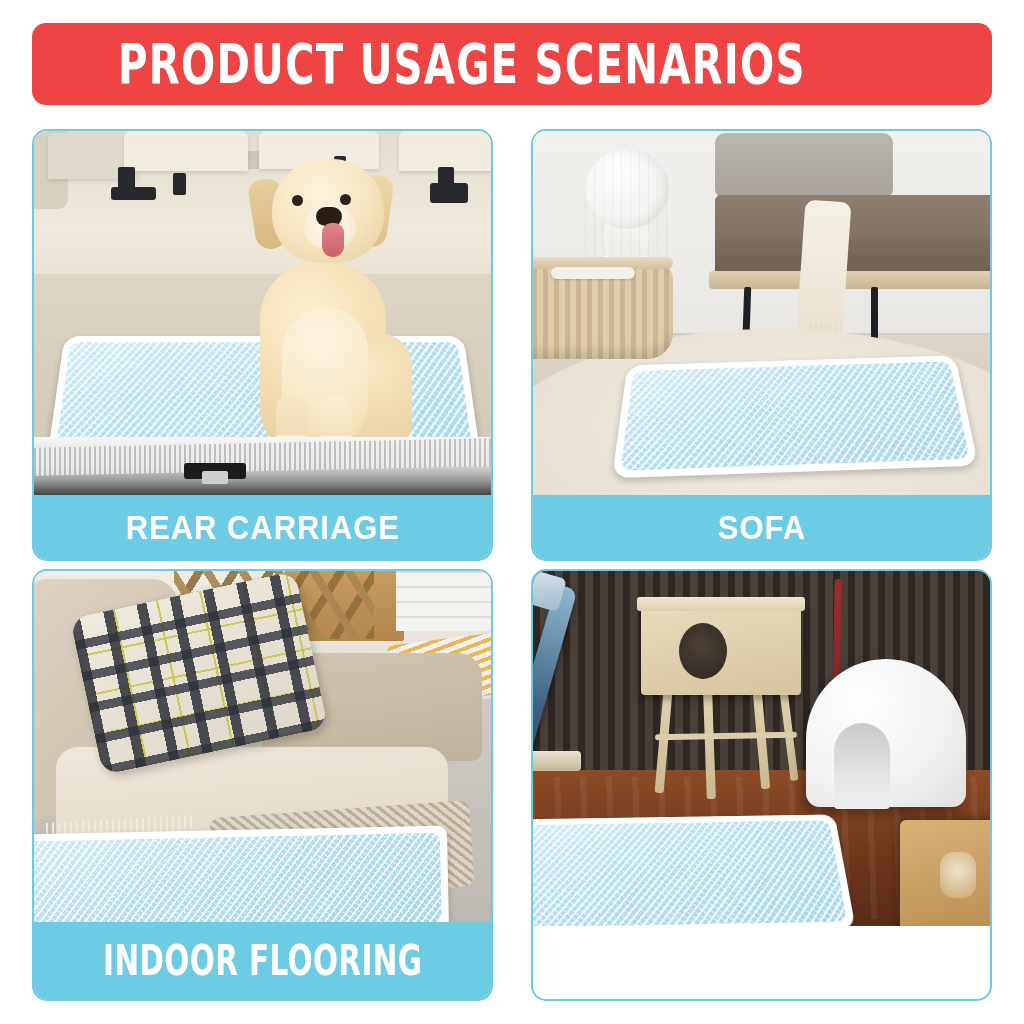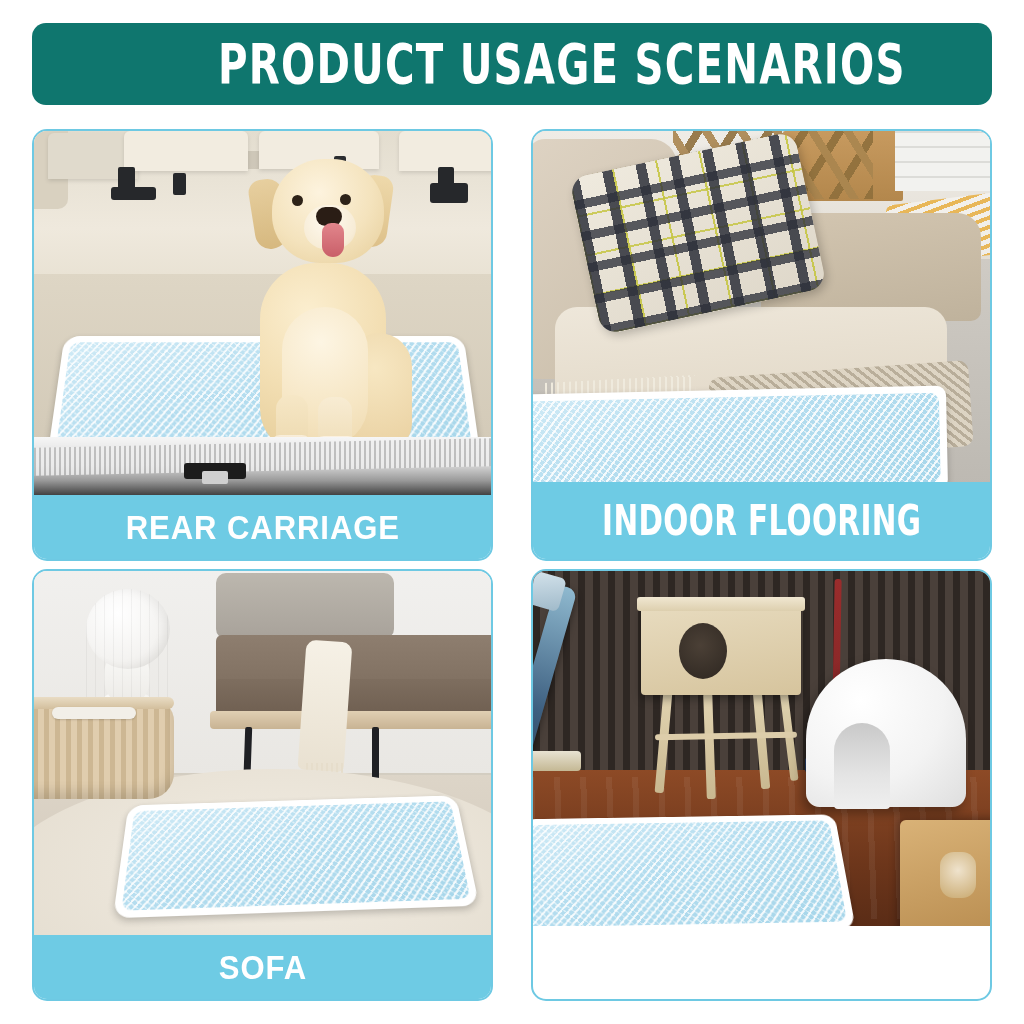"PRODUCT USAGE SCENARIOS" .header-banner { background: #0f766e -> #ef4444; justify-content: flex-end -> flex-start }
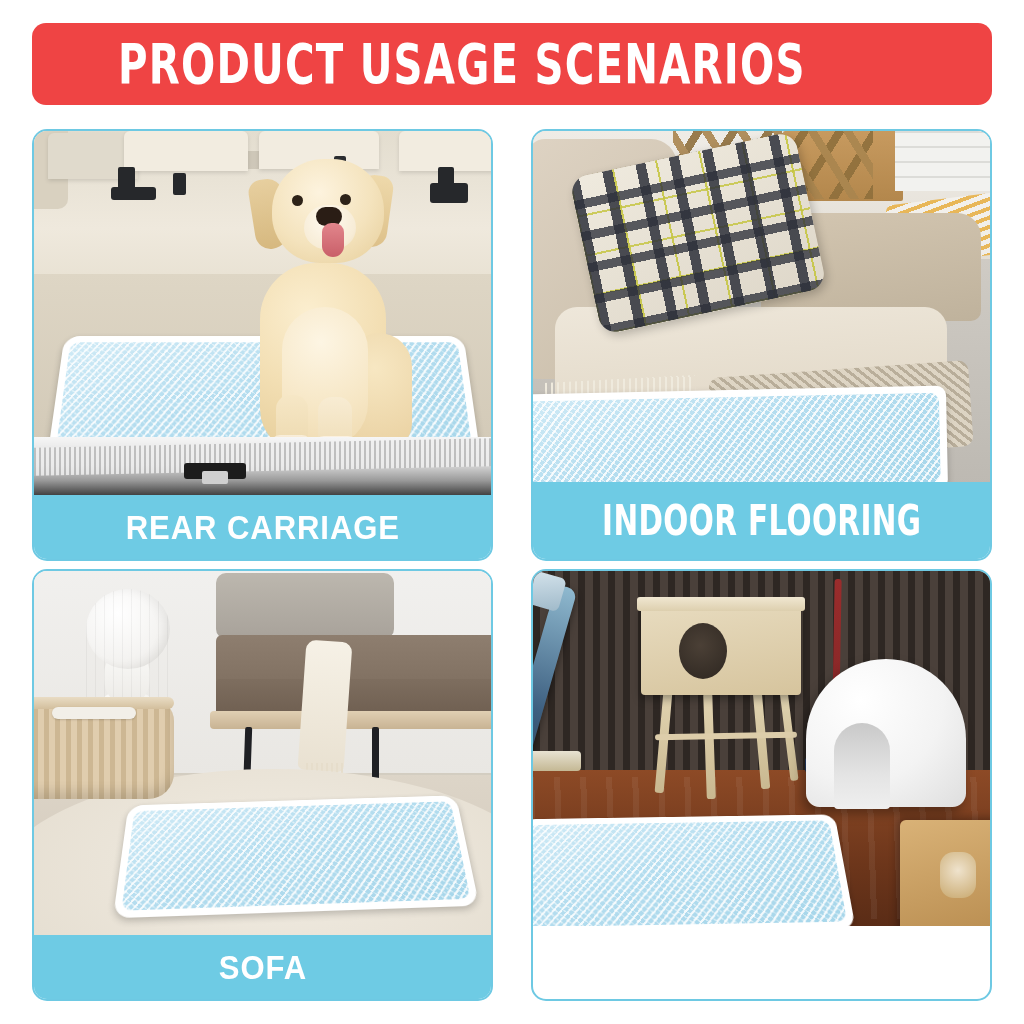"INDOOR FLOORING" div.card { order: before "SOFA" -> after "SOFA" }
